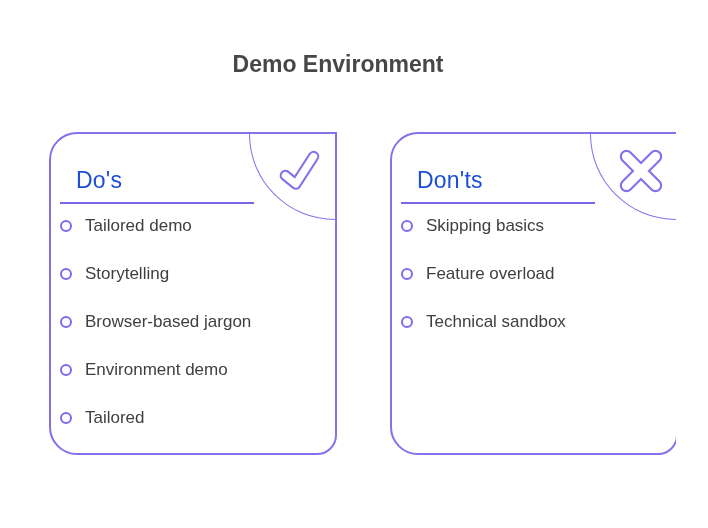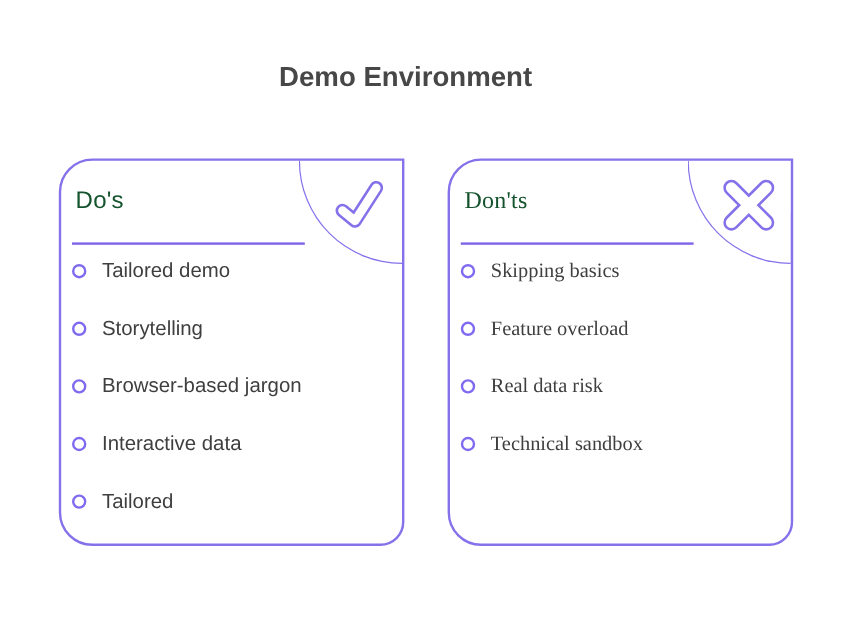"Do's" .card-heading { color: #14532d -> #1d4ed8; font-size: 20px -> 23px; margin: 0 -> 13px }
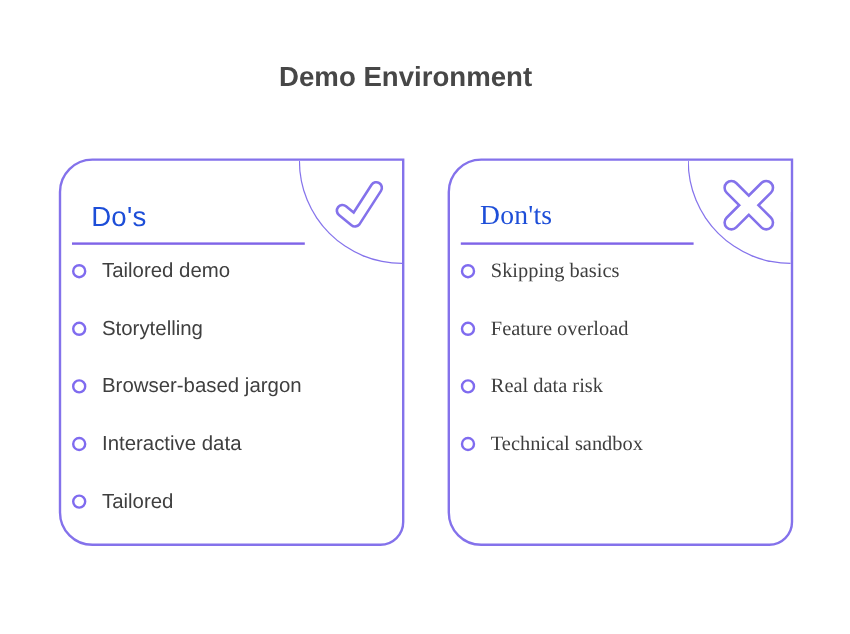"Don'ts" .card-donts { font-family: Liberation Serif, serif -> none; left: 373px -> 390px }
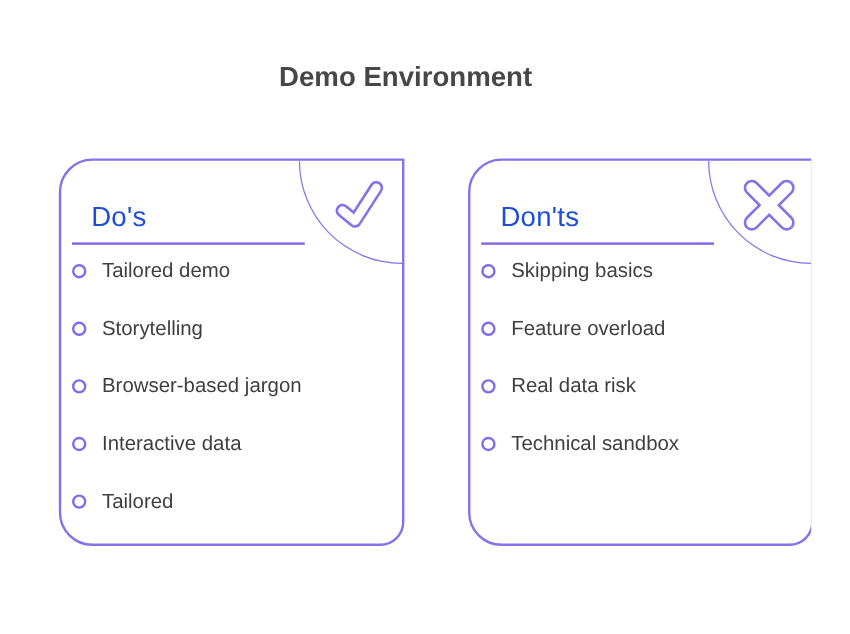"Real data risk" li.list-item { html: <li> <span></span> <span>Real data risk</span> </li> -> none }
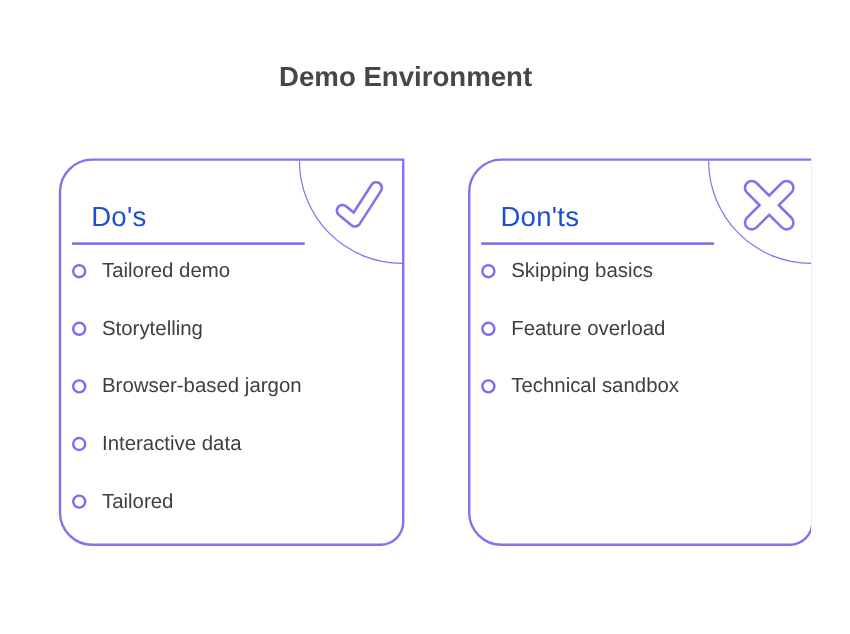"Interactive data" span.item-label { text: Interactive data -> Environment demo }
